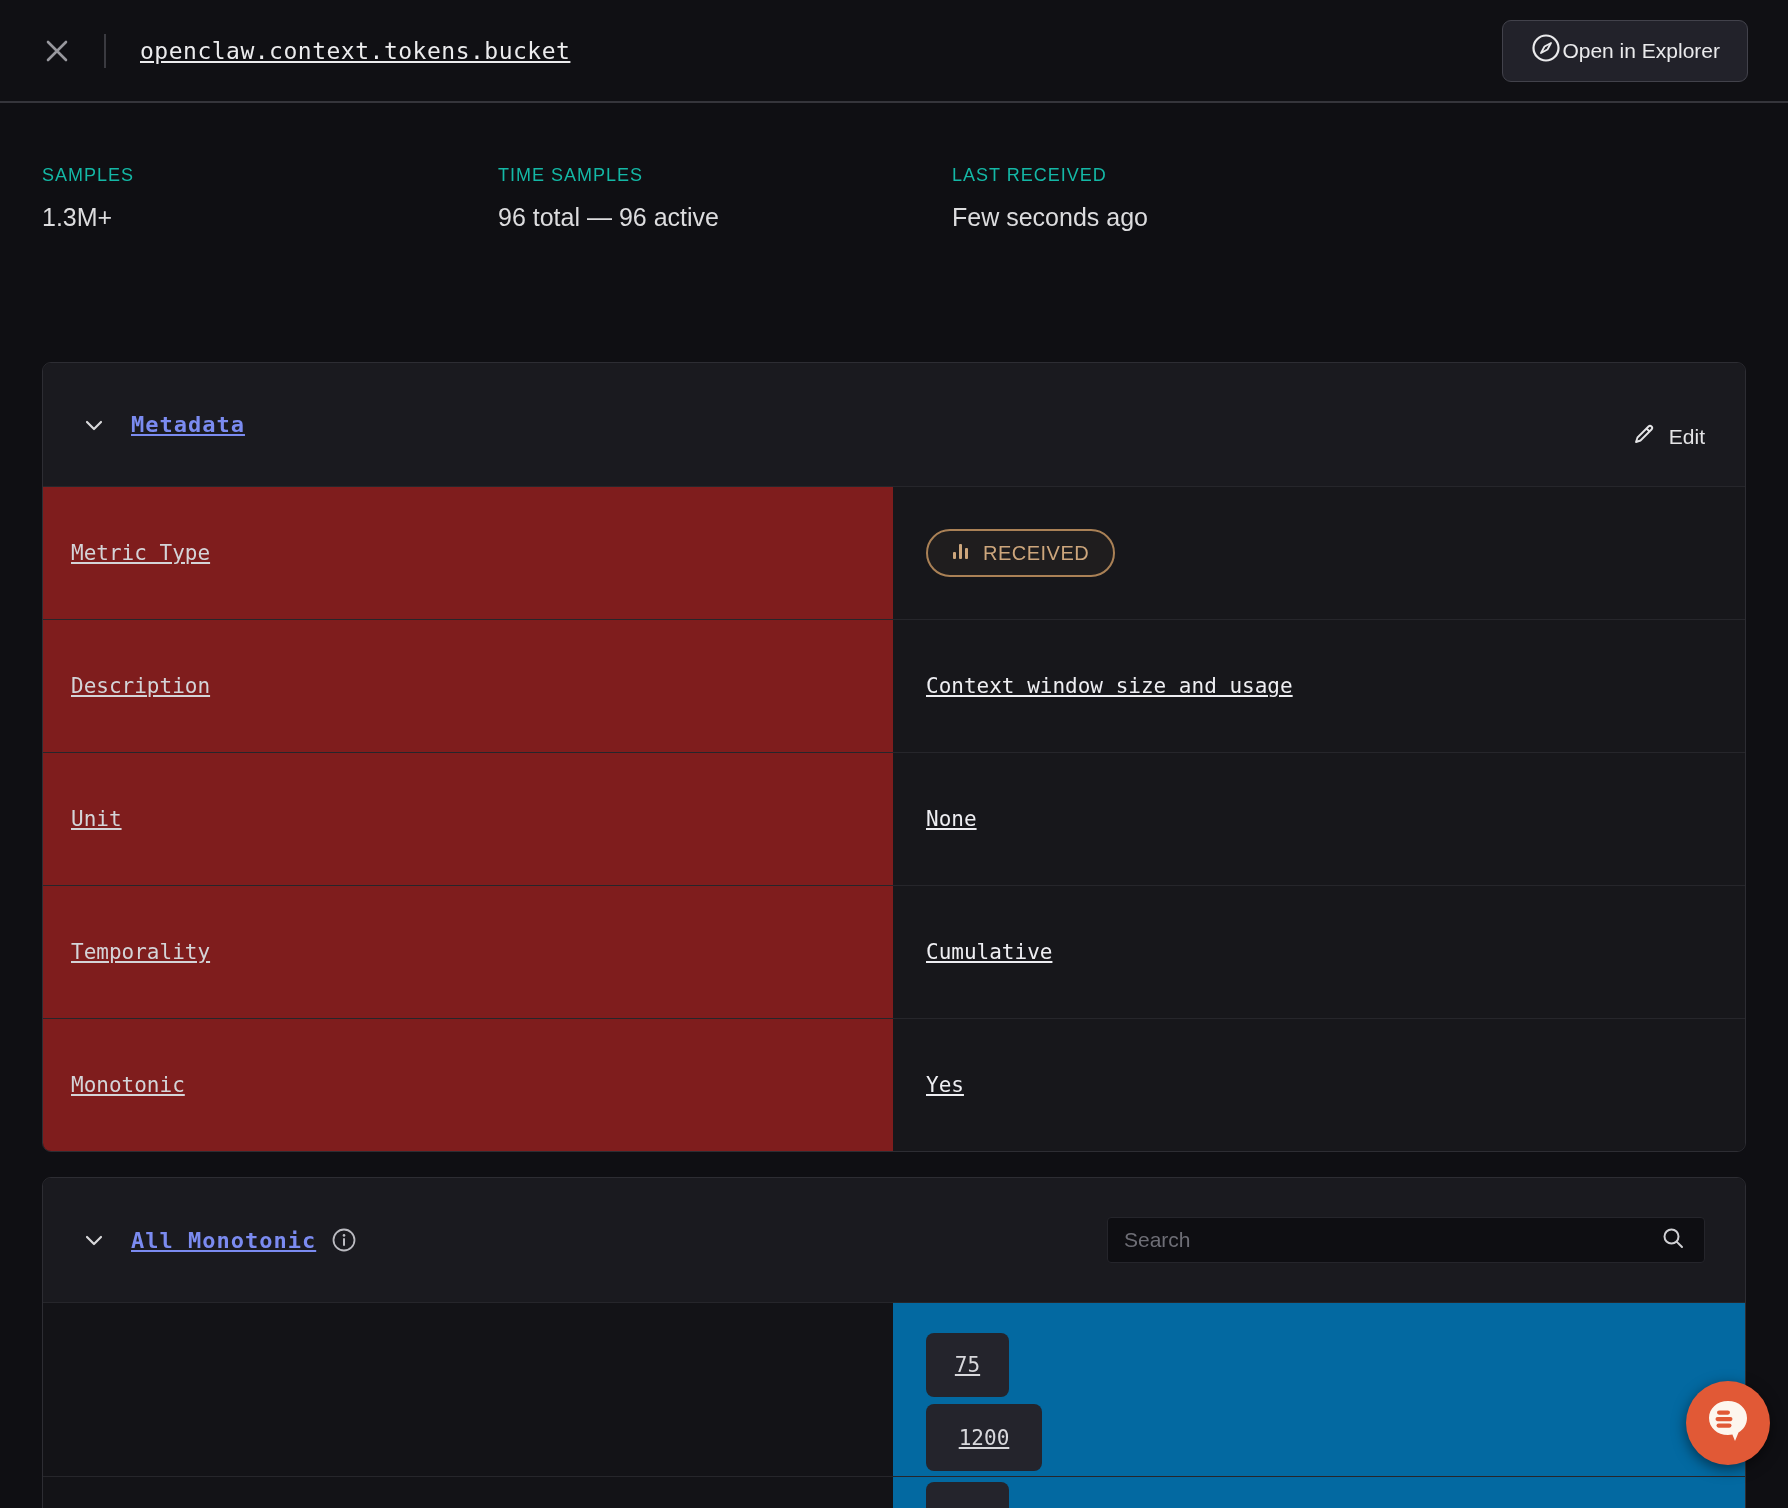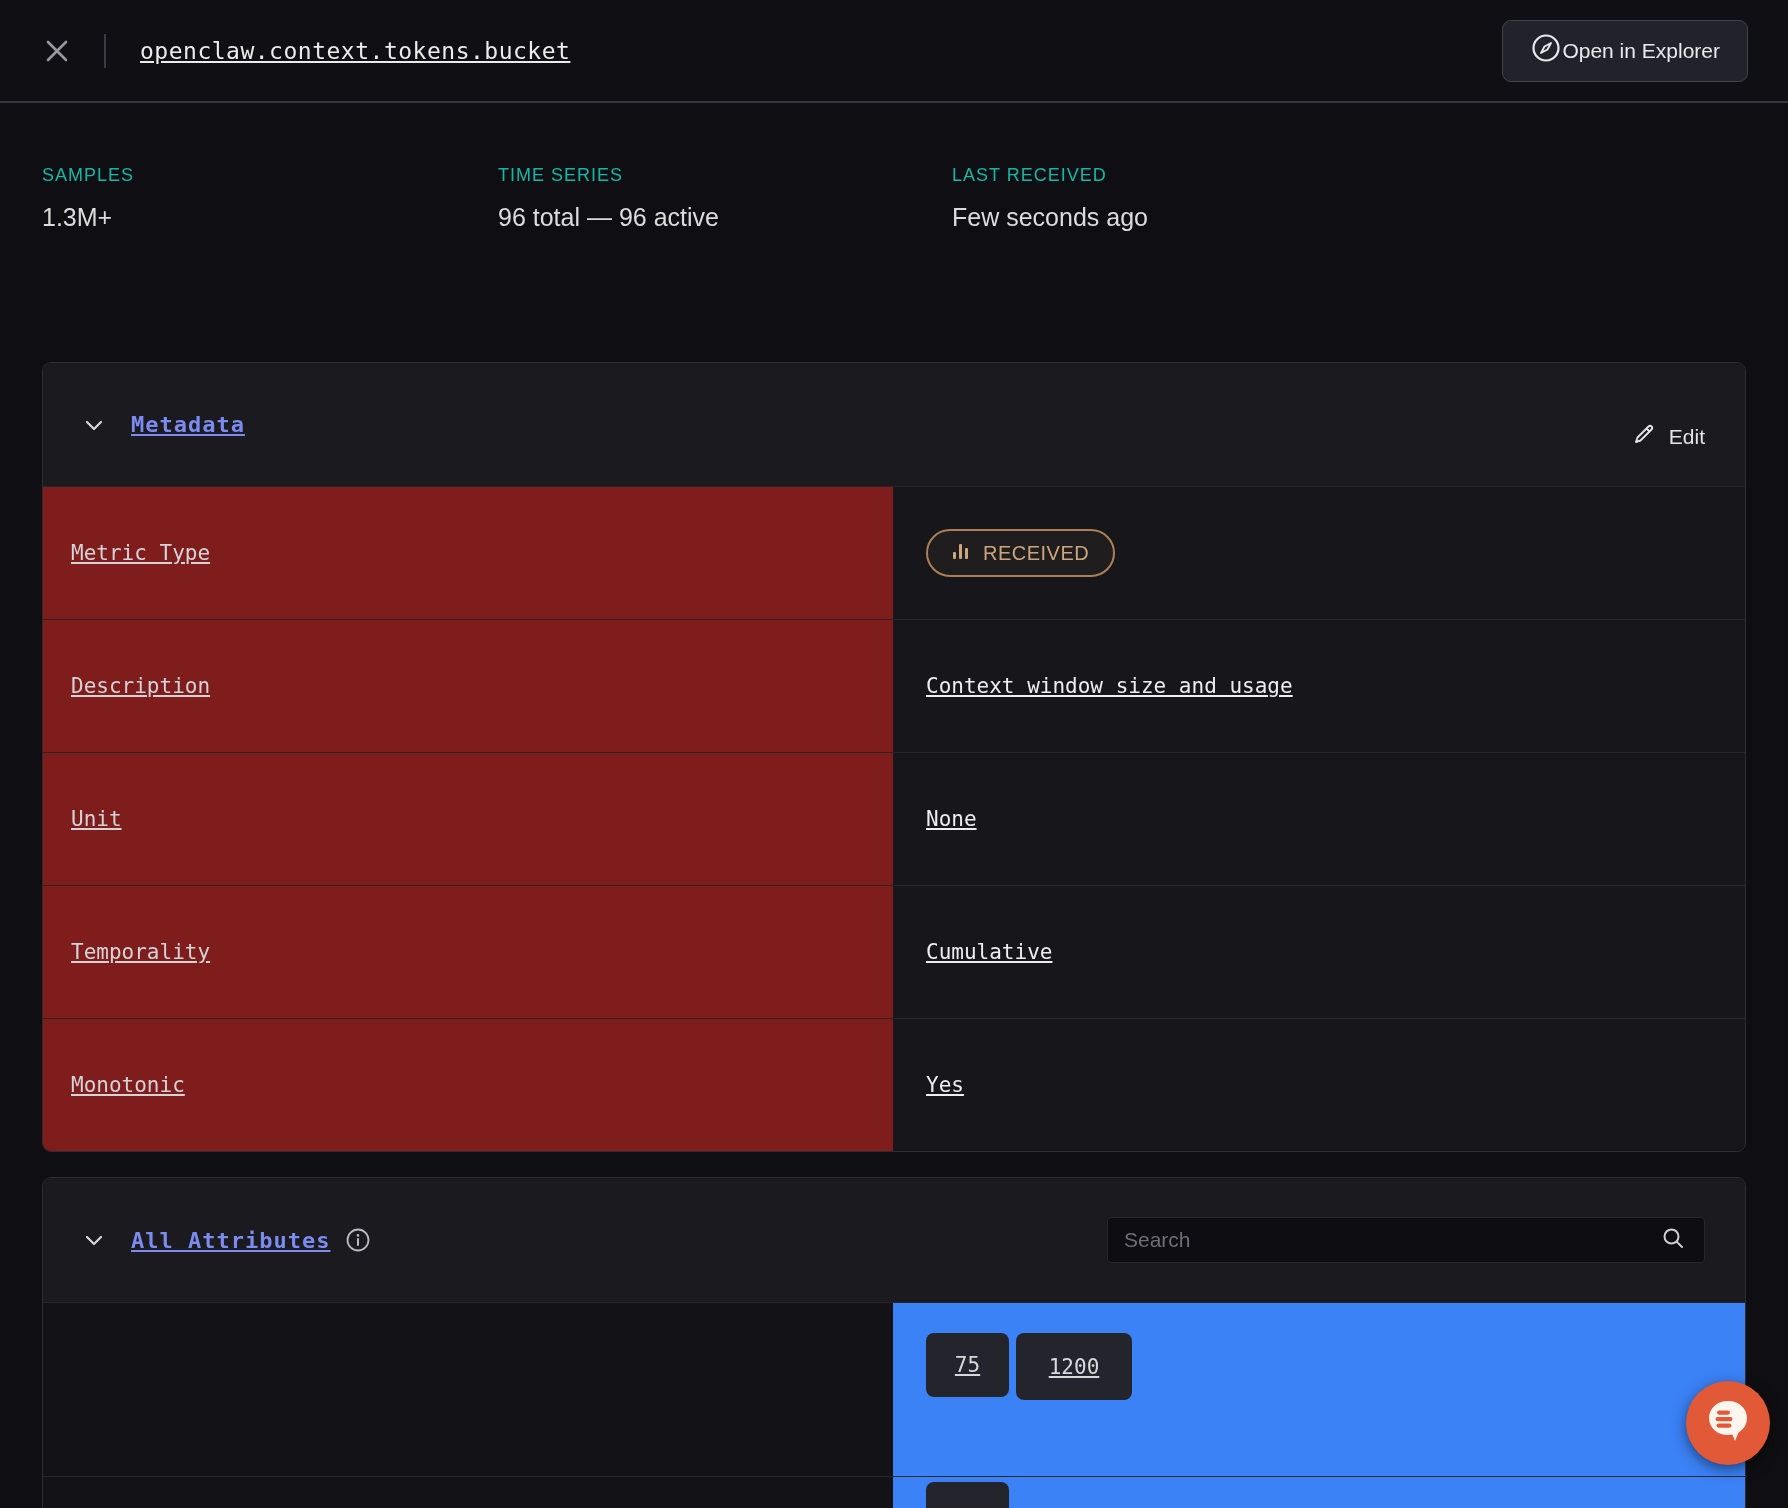"TIME SERIES" div.stat-label { text: SERIES -> SAMPLES }
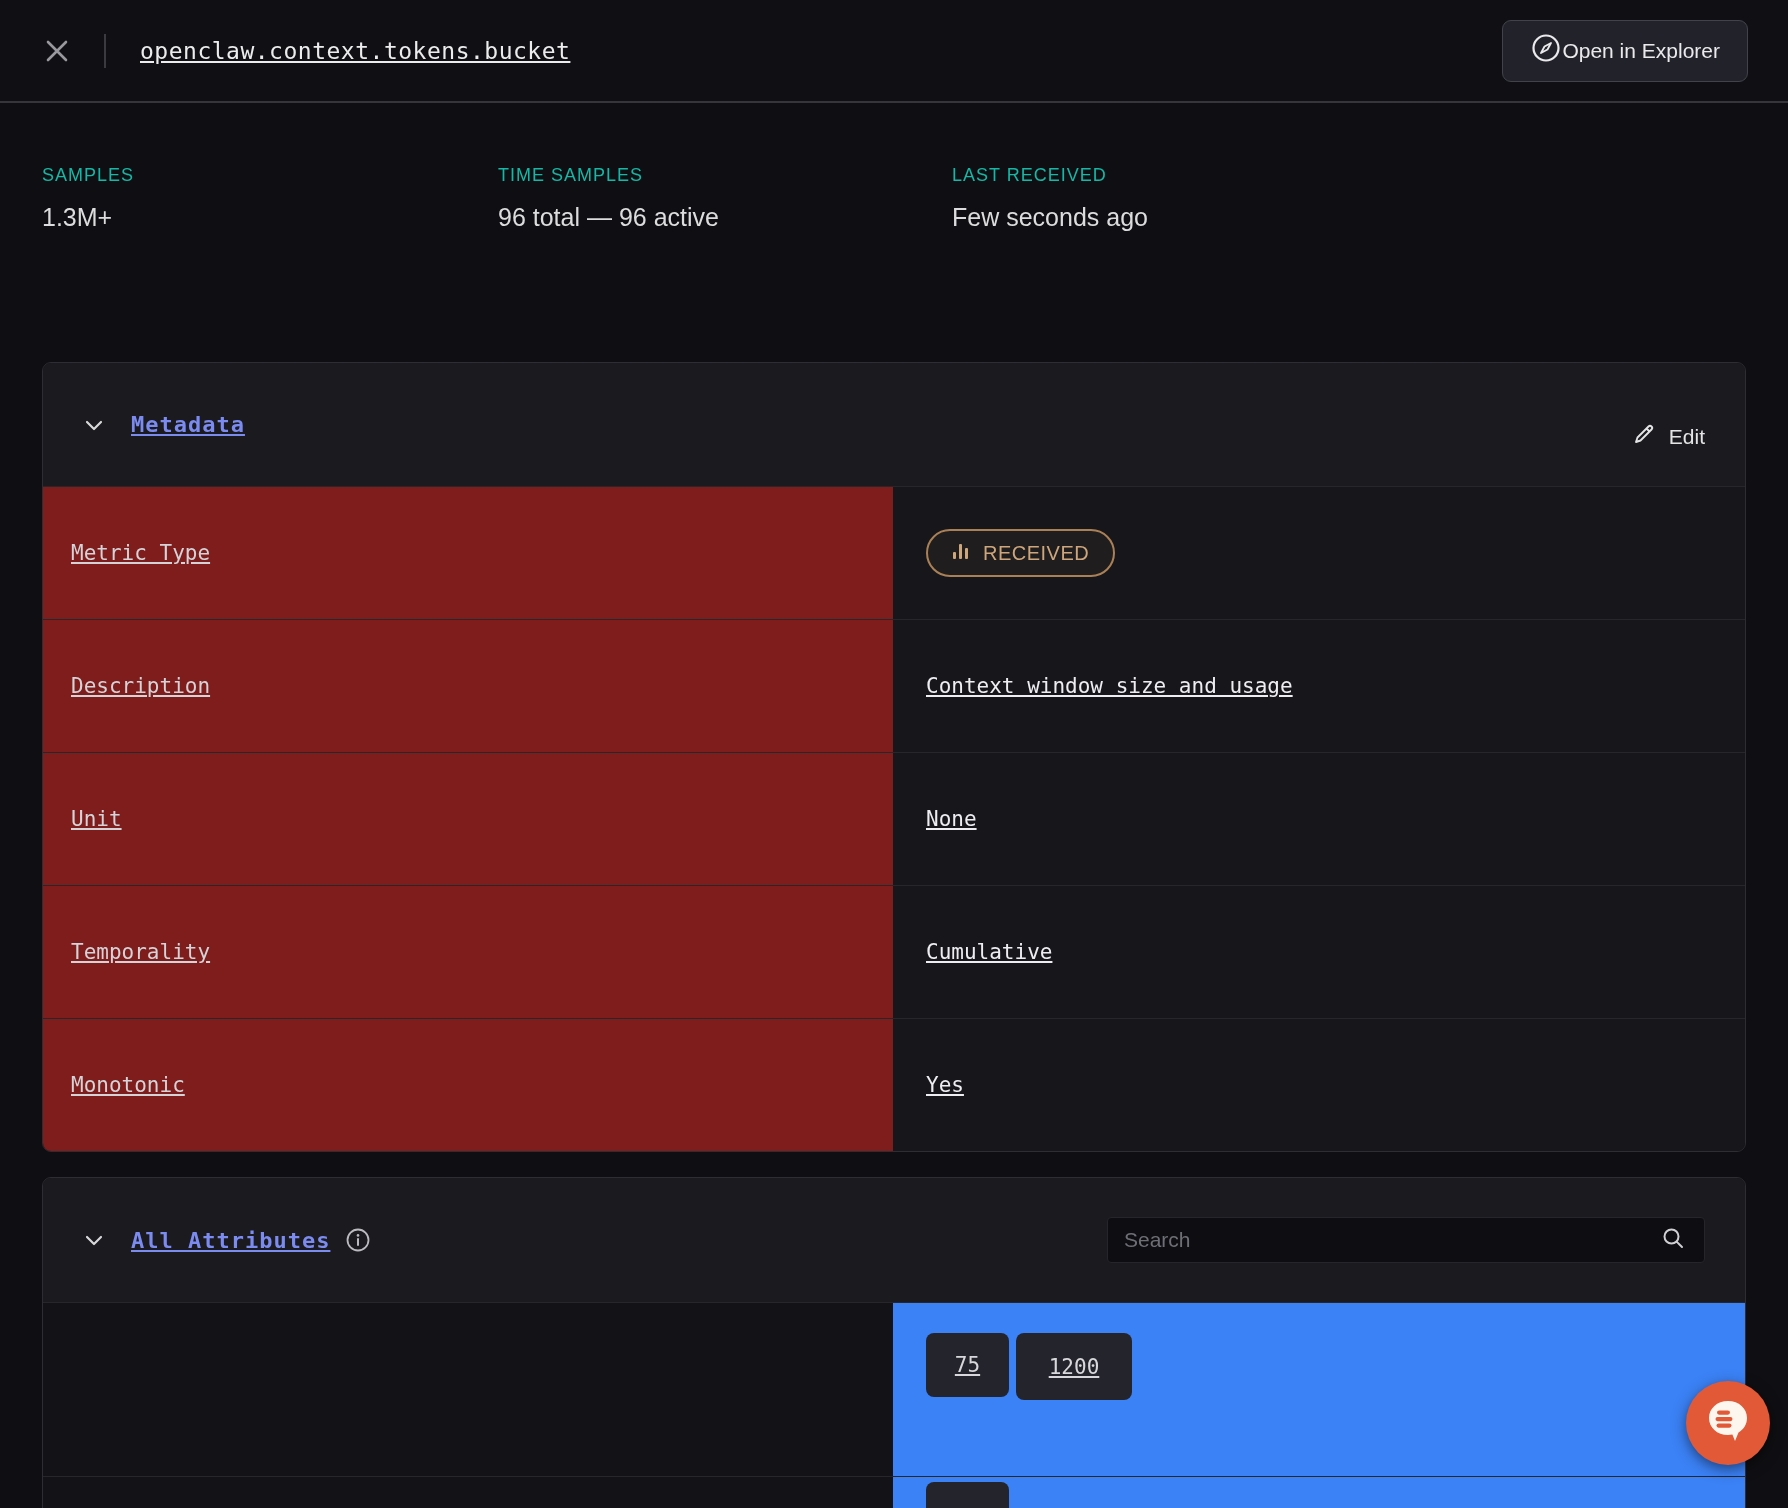"All Attributes" span.section-title { text: Attributes -> Monotonic }
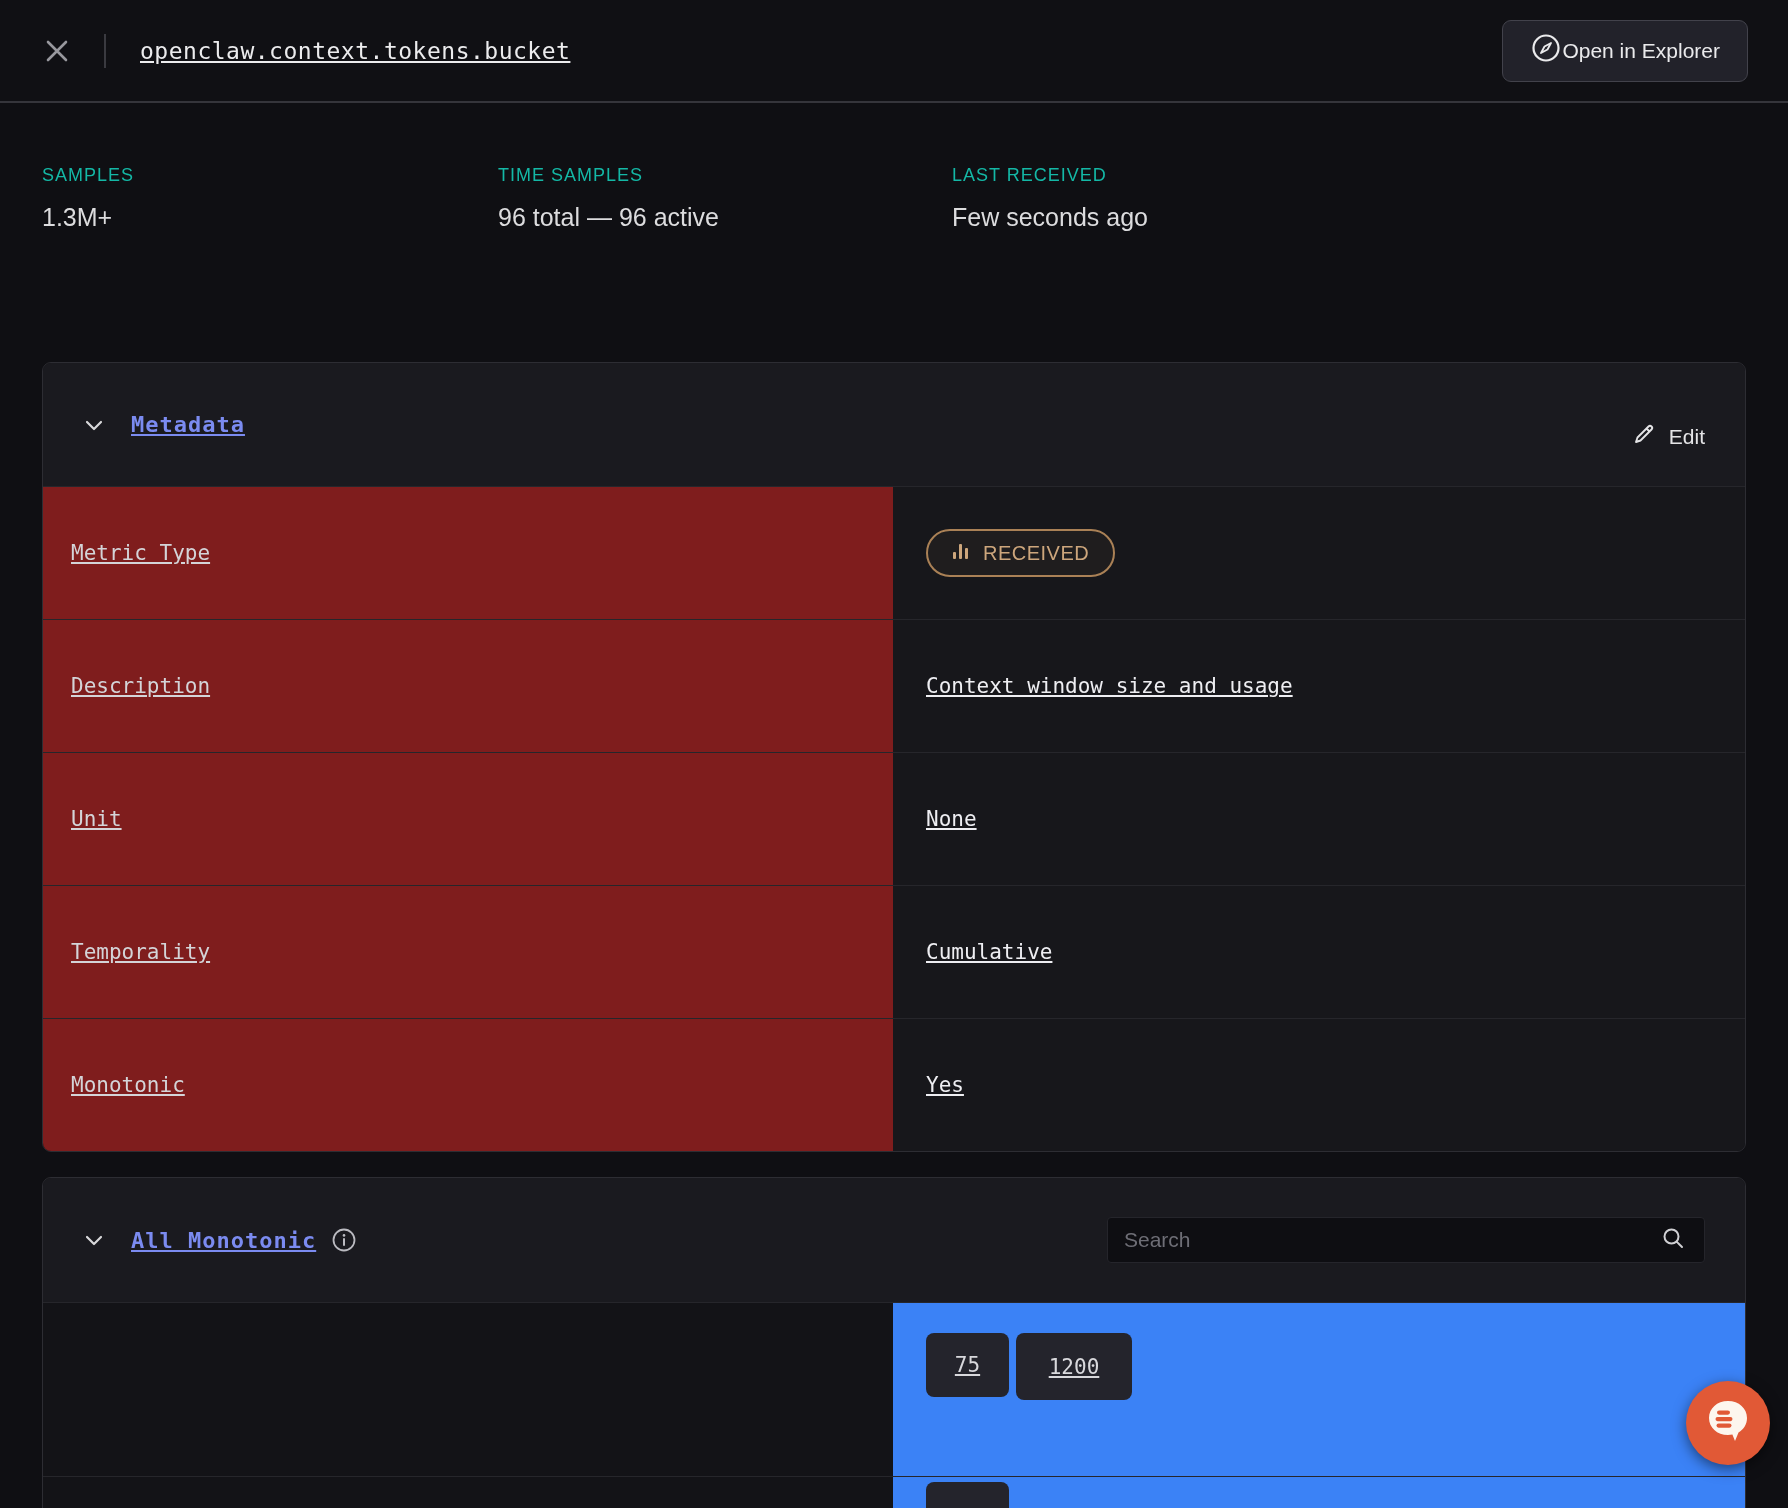"75" .attr-value { background: #3b82f6 -> #0369a1; flex-direction: row -> column }
